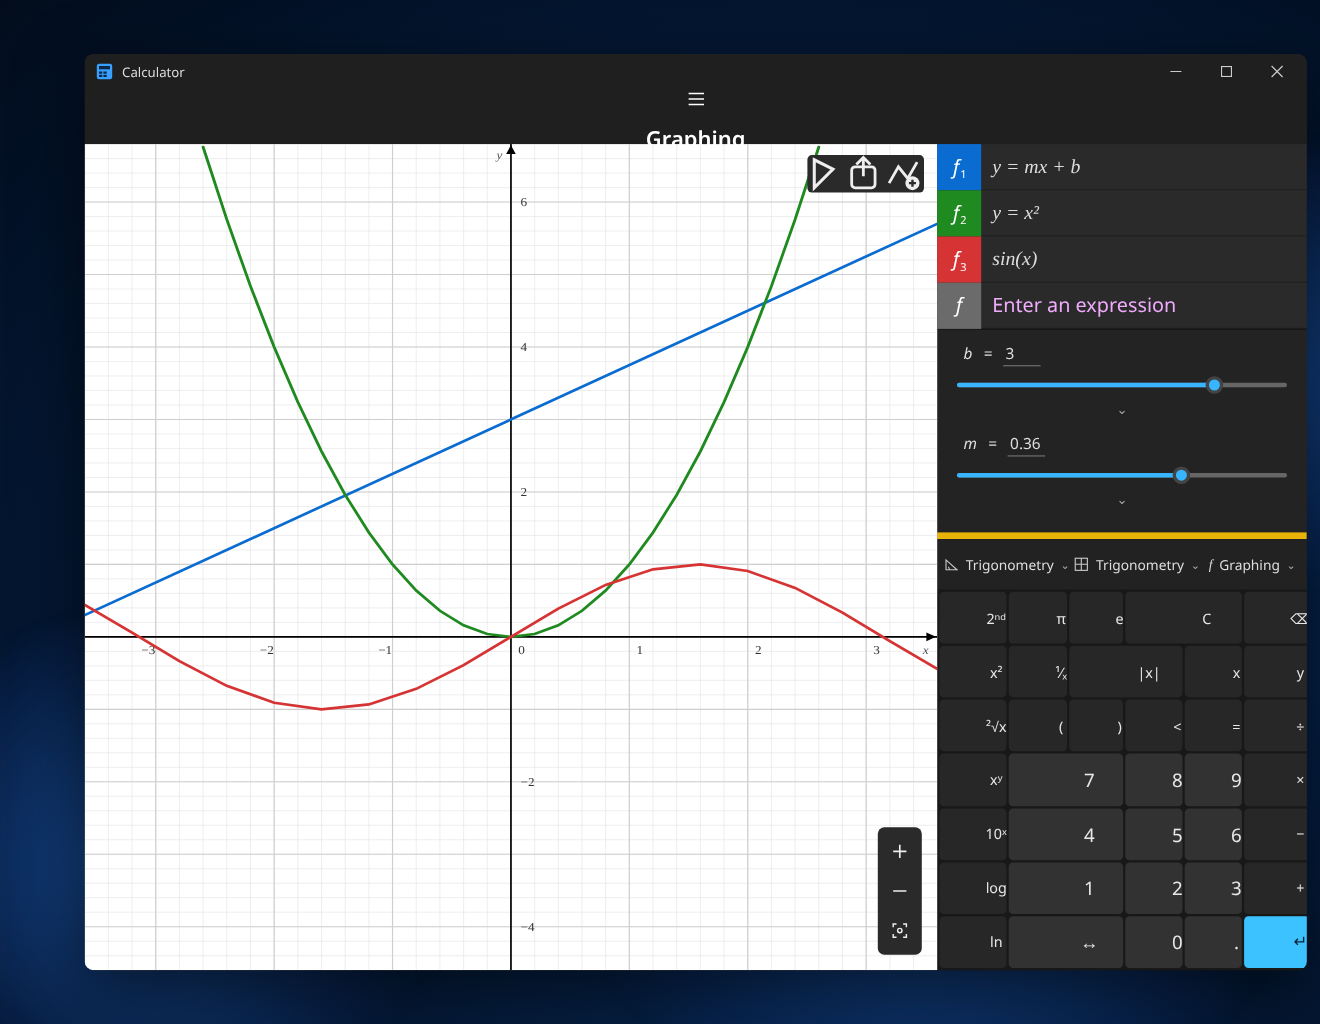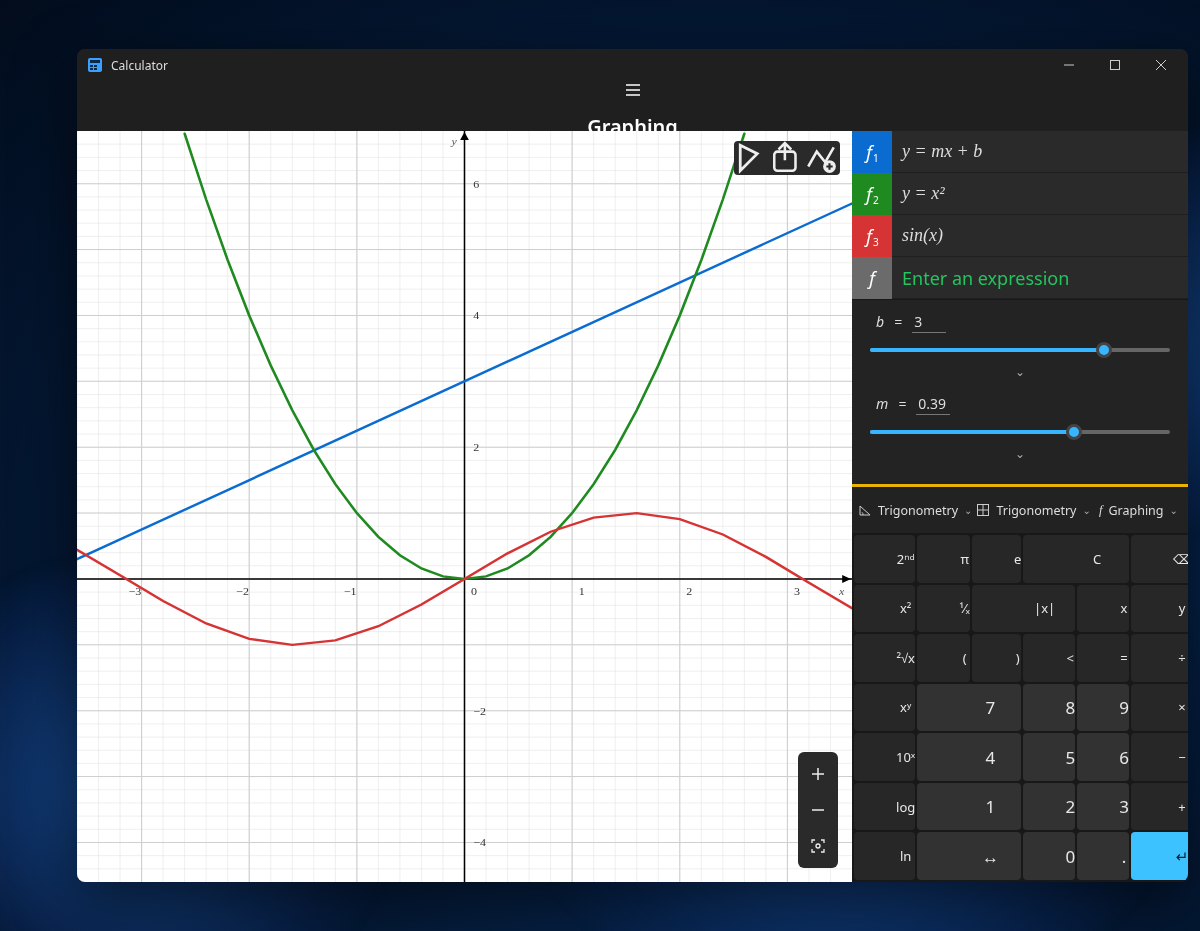"Enter an expression" .eq-input-row .eq-text { color: #22c55e -> #f0abfc }
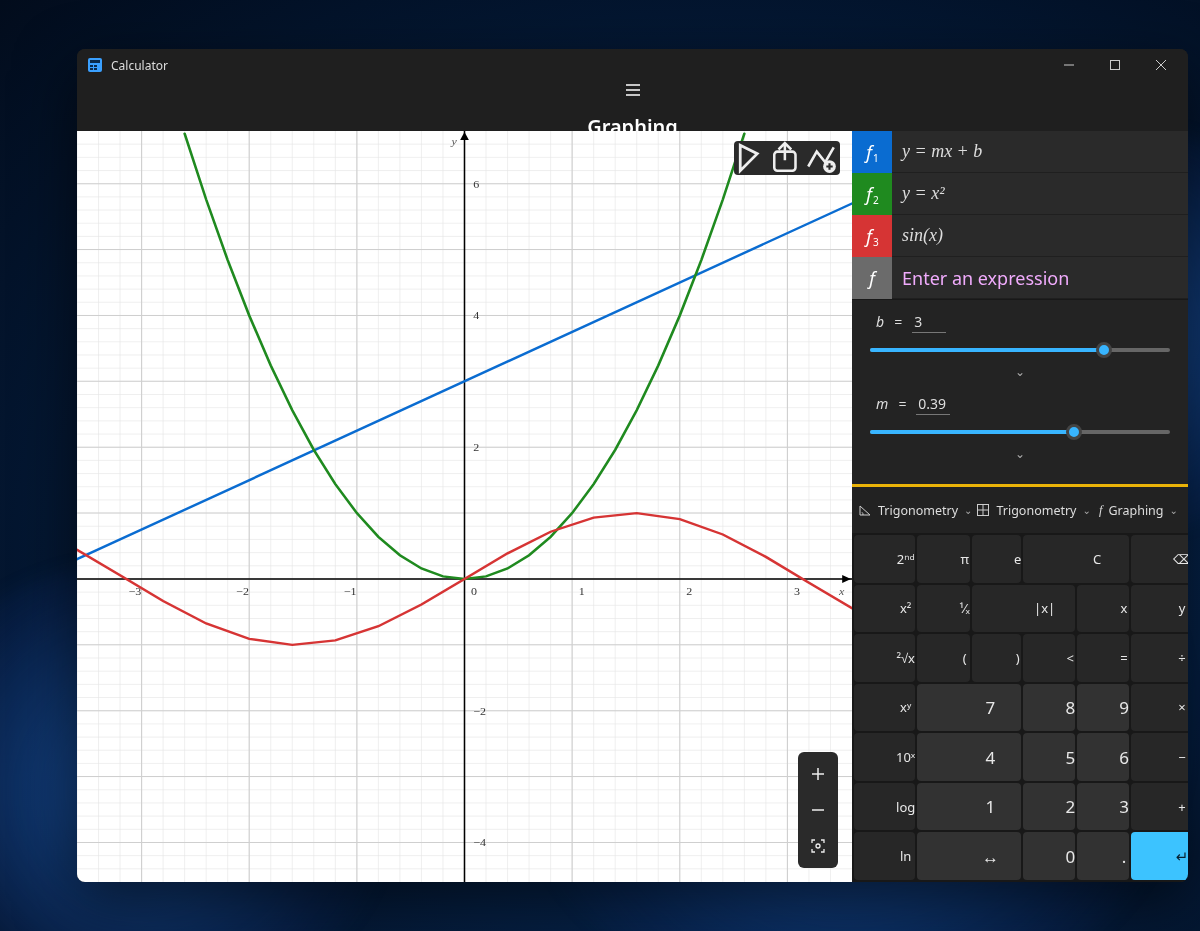"0.39" span.val { text: 0.39 -> 0.36 }
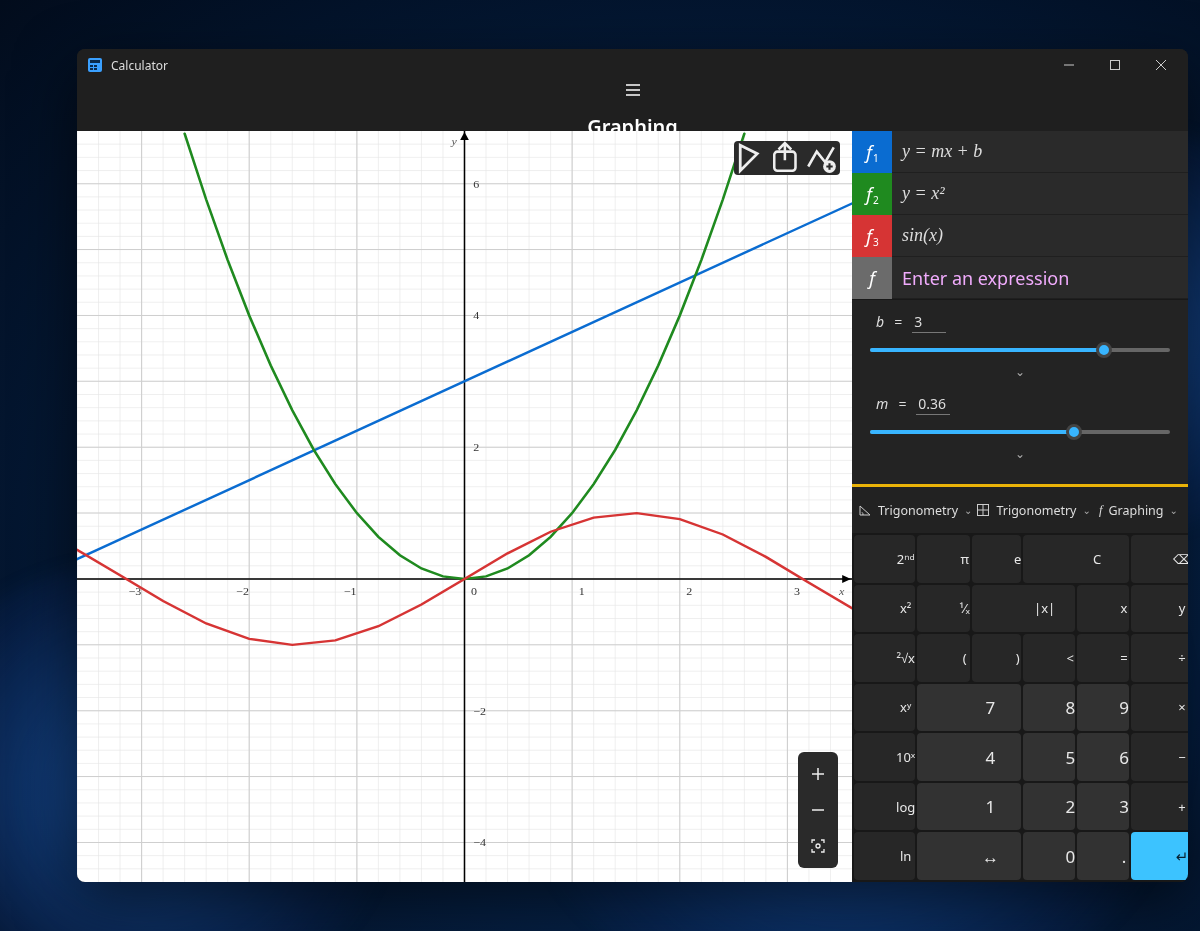"Trigonometry" .cat-row { border-top: 3px solid #eab308 -> 6px solid #eab308 }
